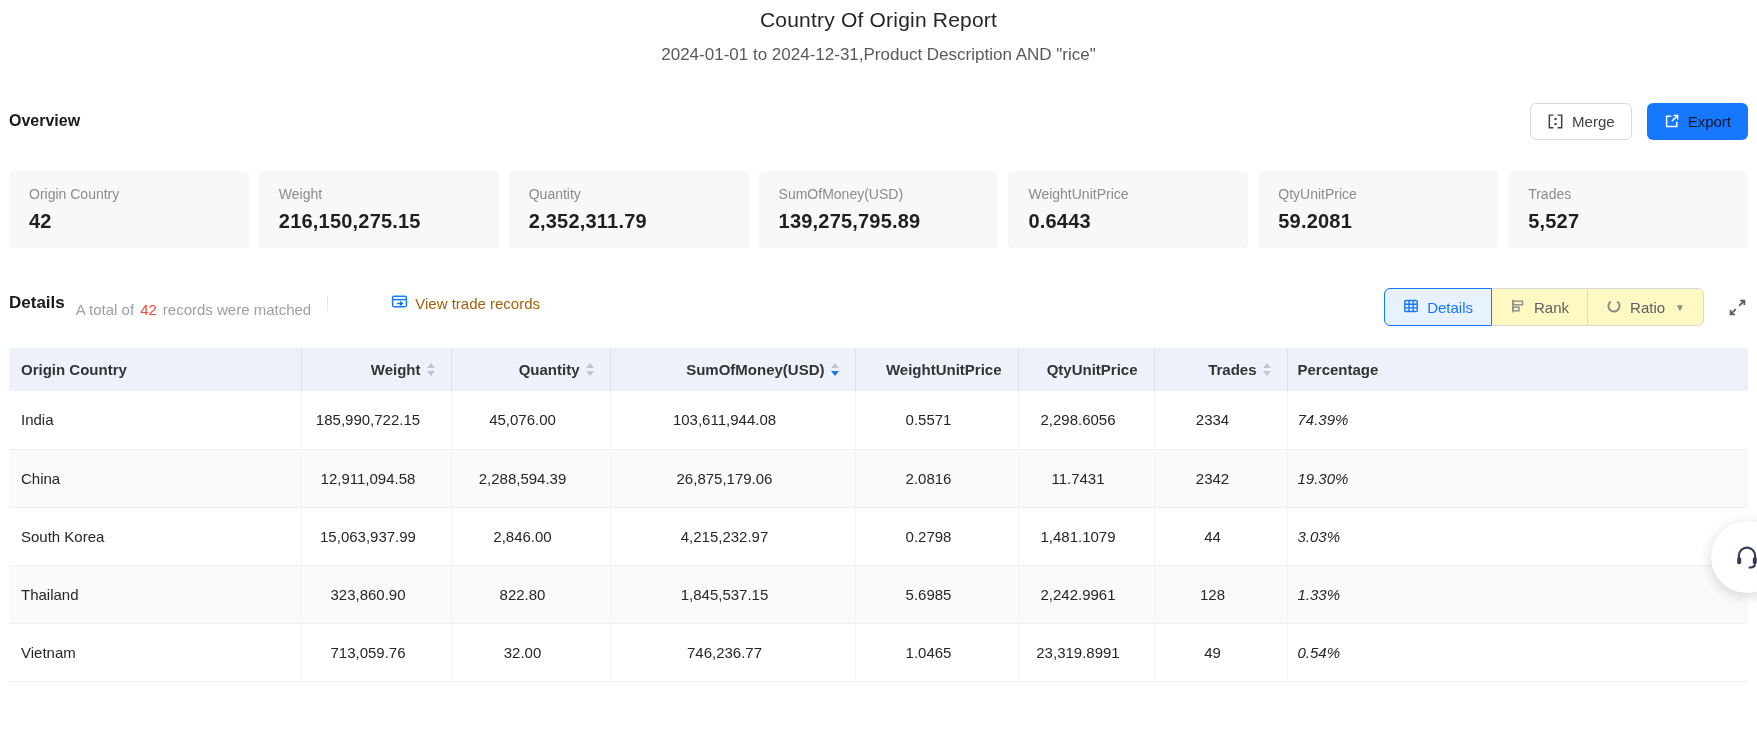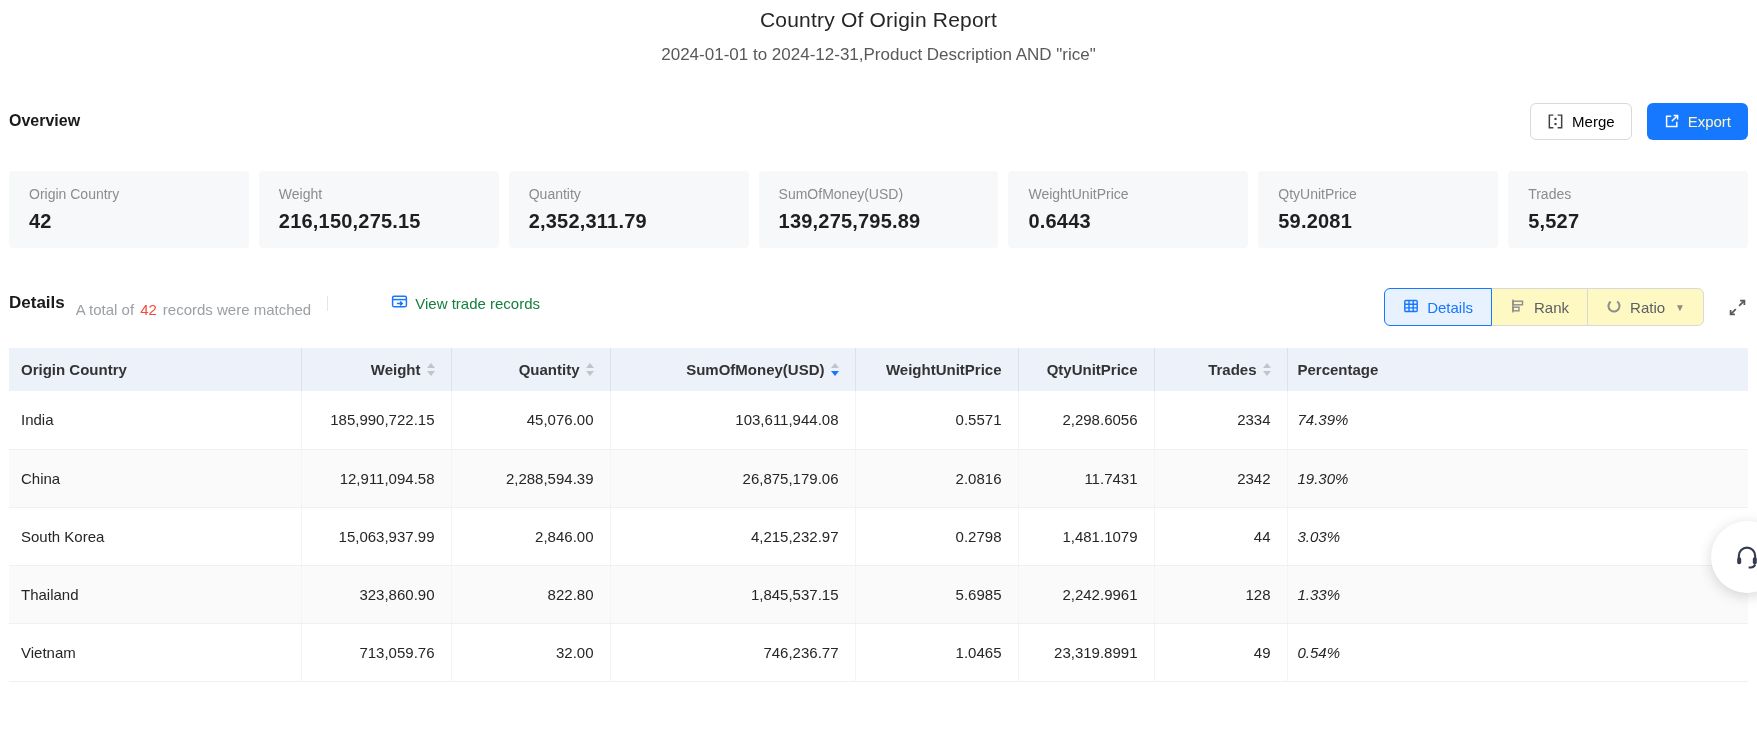"Merge" .btn-default { color: #000000 -> #404040 }
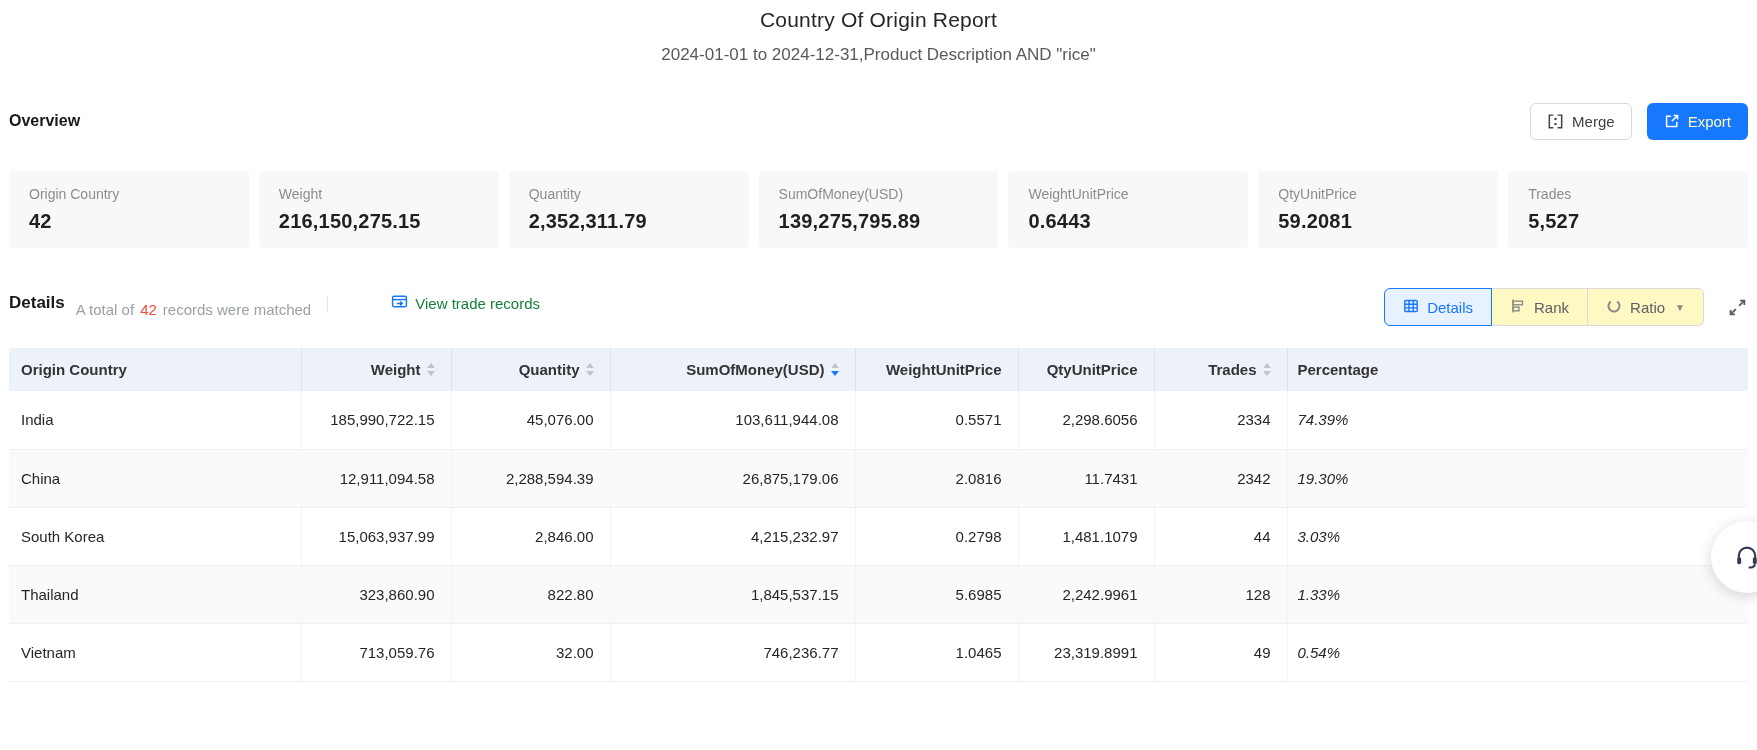"Export" .btn-primary { color: #fef9c3 -> #0f172a }
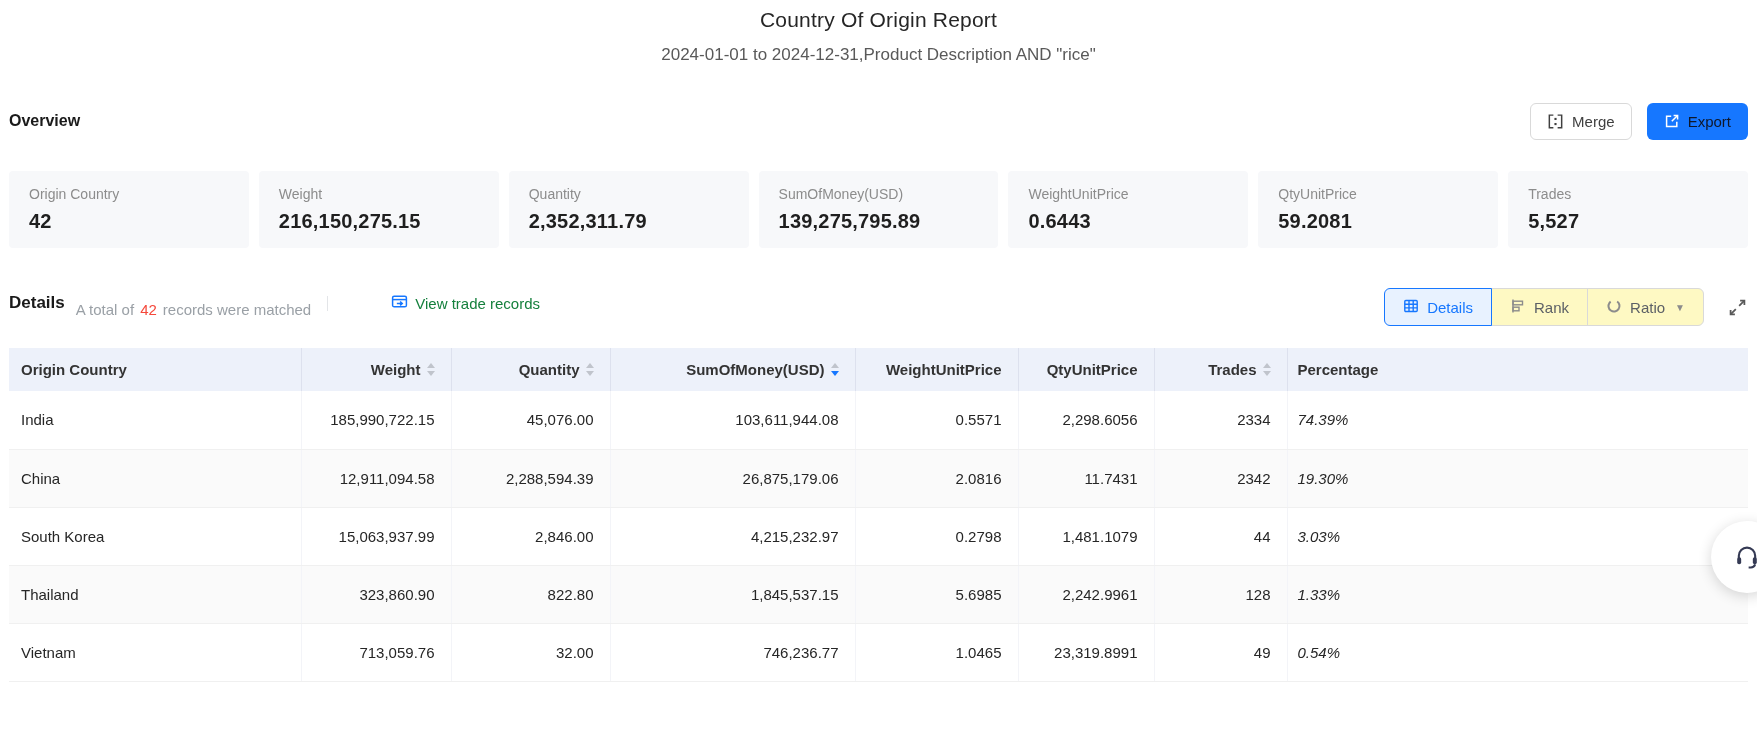"View trade records" .trade-link { color: #15803d -> #a16207 }
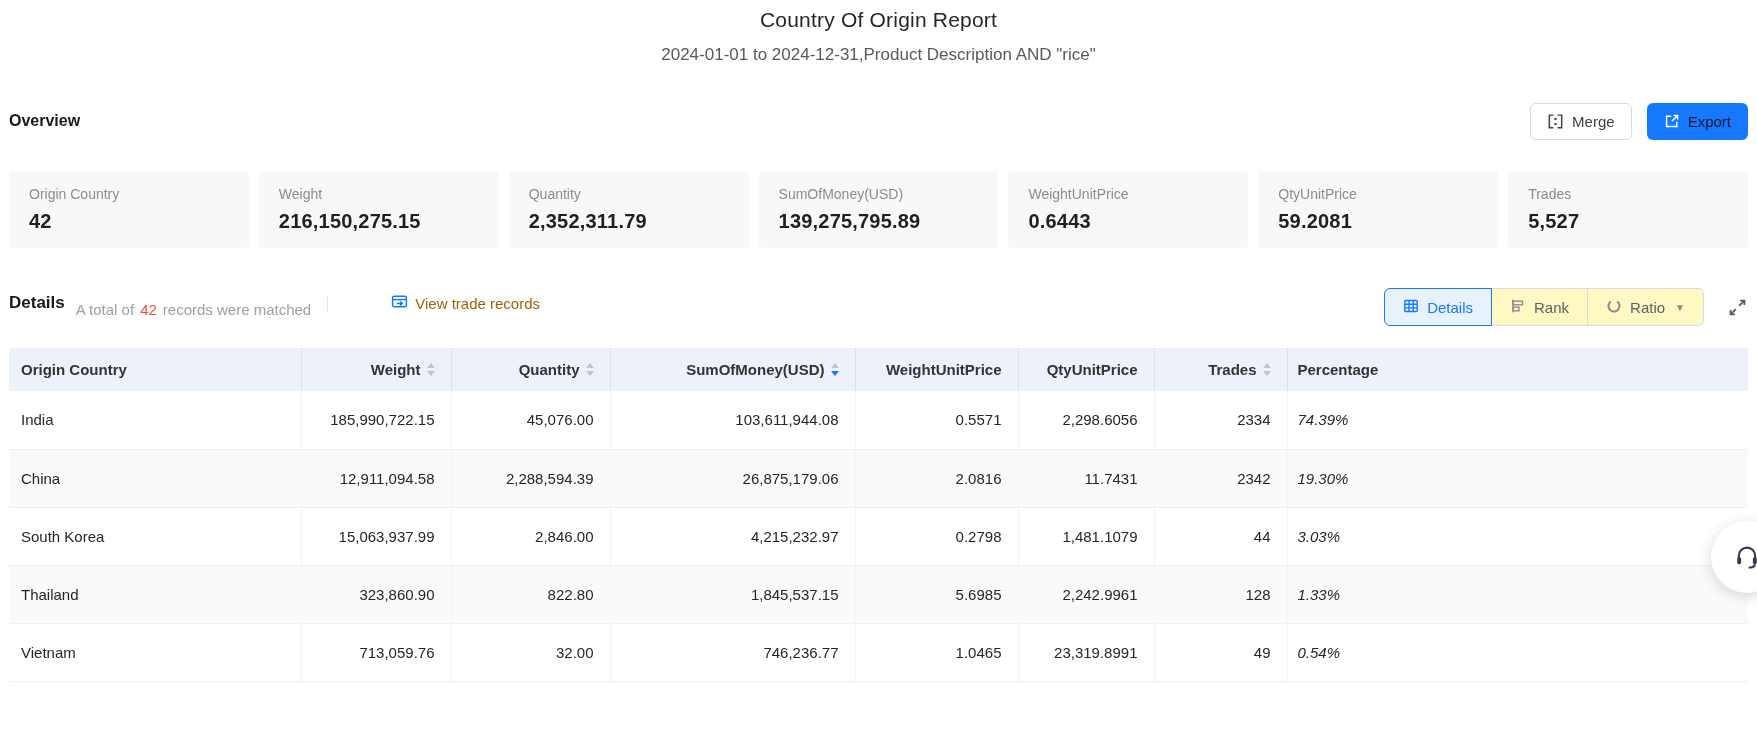"185,990,722.15" td.al-right { text-align: right -> center }
